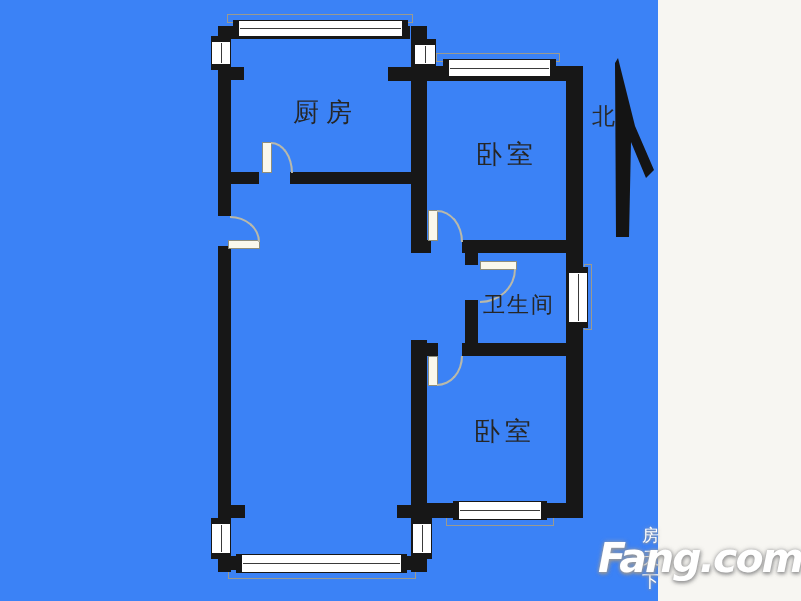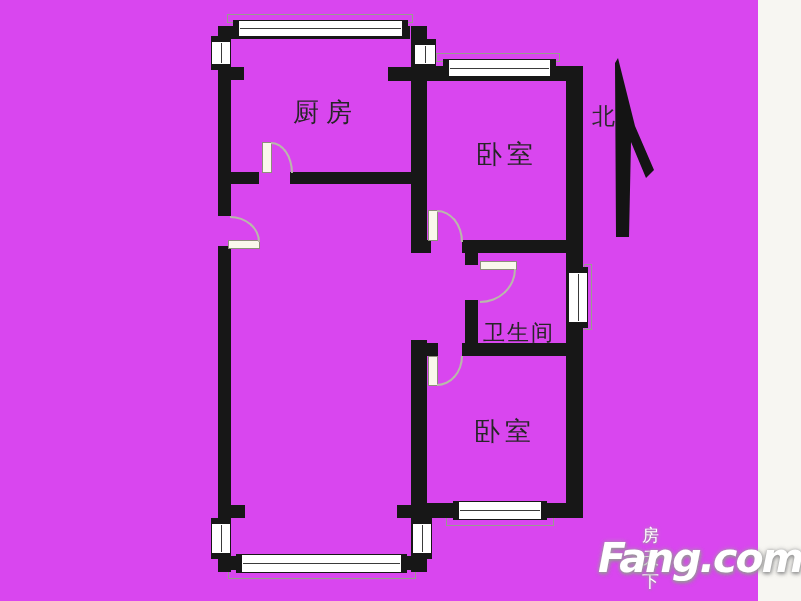"厨房" #stage { background: #d946ef -> #3b82f6; width: 758px -> 658px }
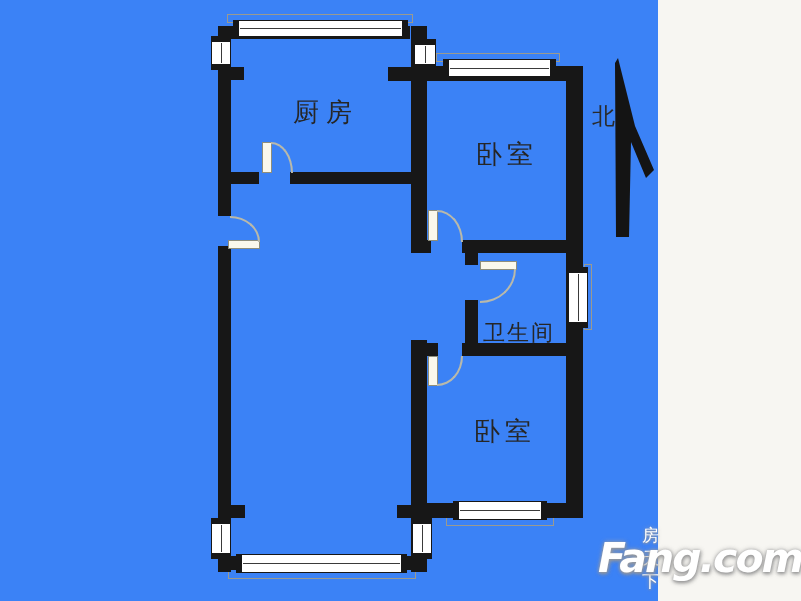"卫生间" div.room-label { margin-top: 28px -> none }
